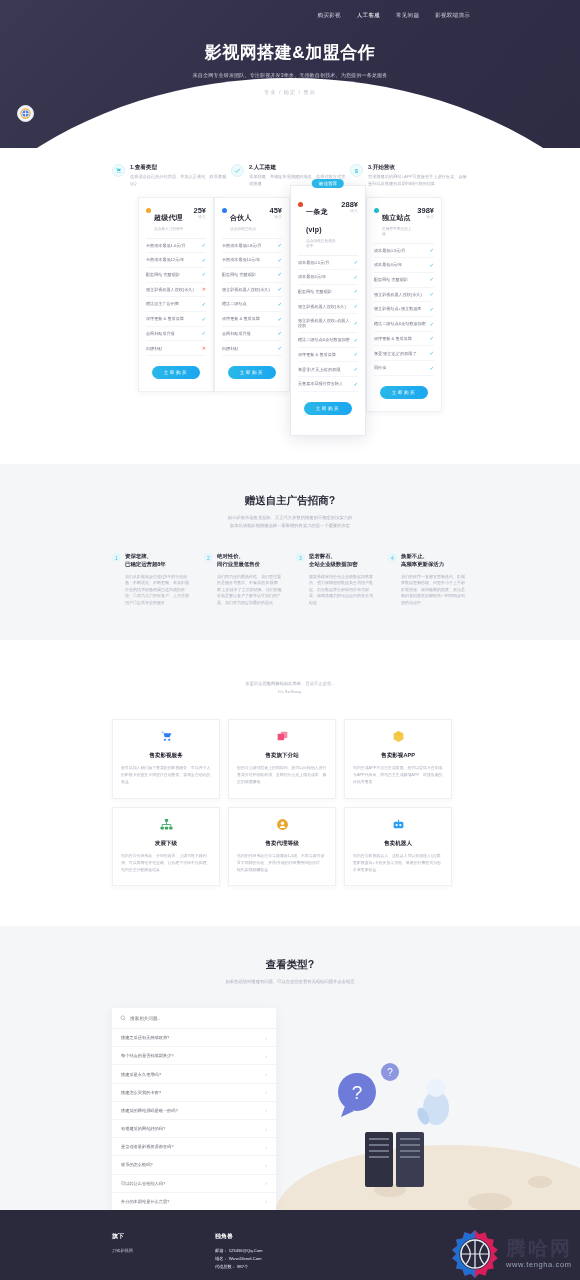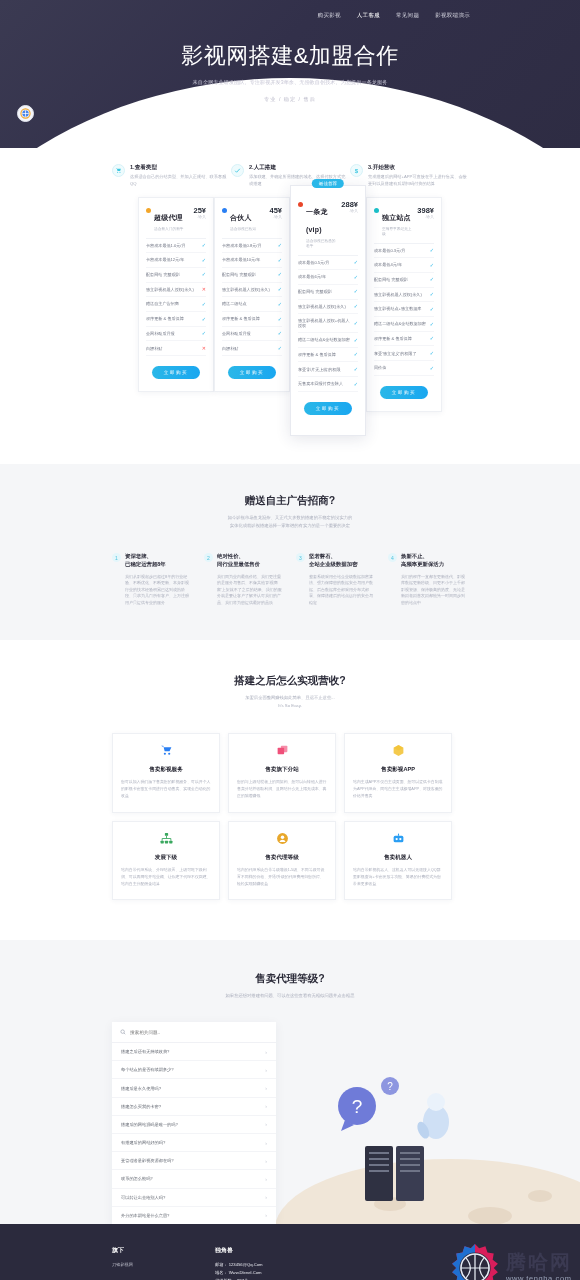"影视网搭建&加盟合作" .hero-title { font-size: 22px -> 17px; font-weight: normal -> bold }
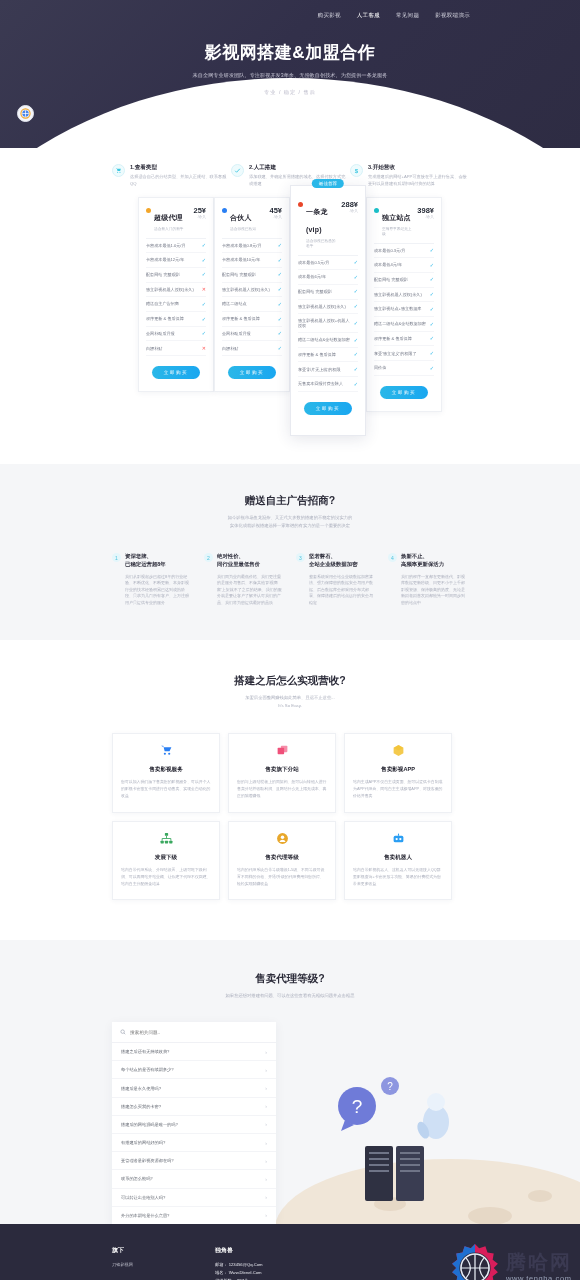"搭建之后怎么实现营收?" div.sec-title { html: <div>搭建之后怎么实现营收?</div> -> none }
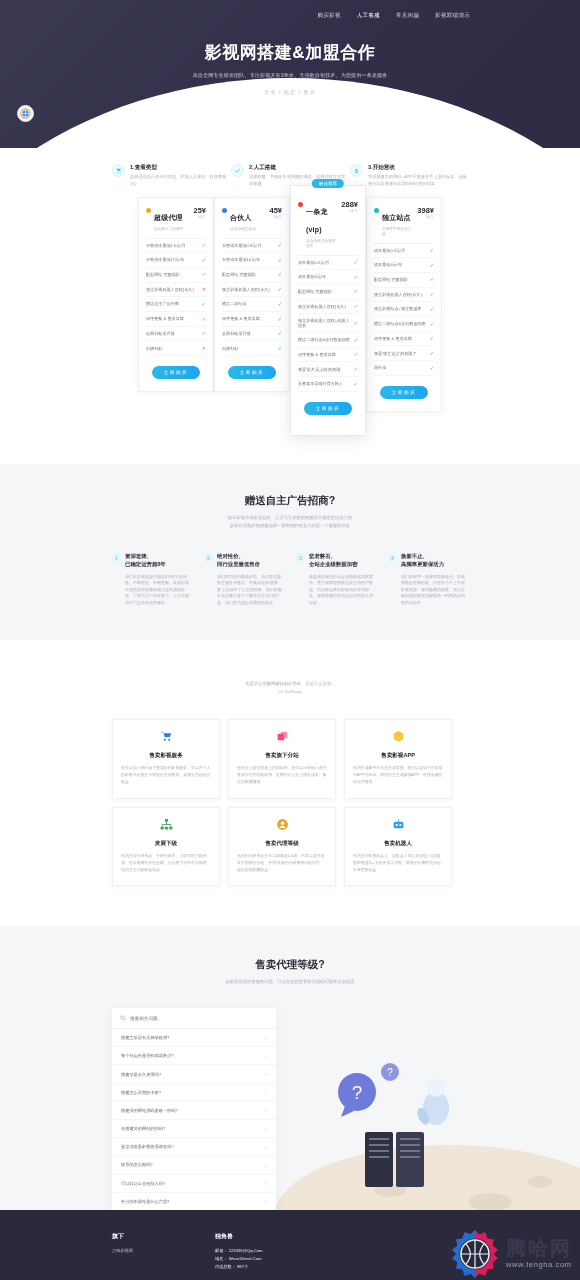"售卖代理等级?" div.sec-title { text: 售卖代理等级 -> 查看类型 }
